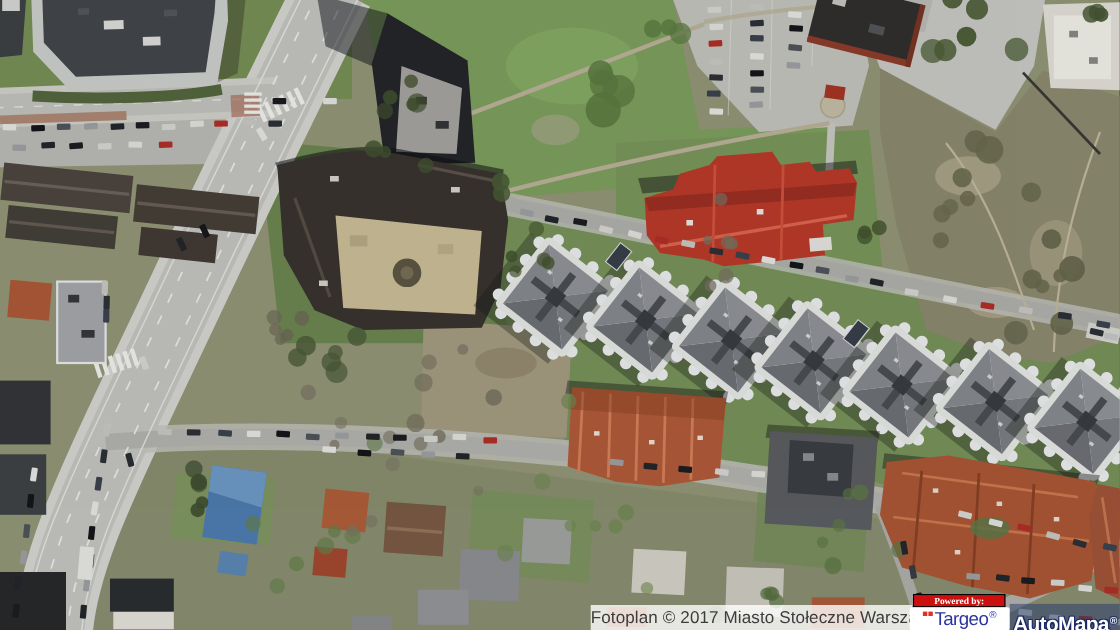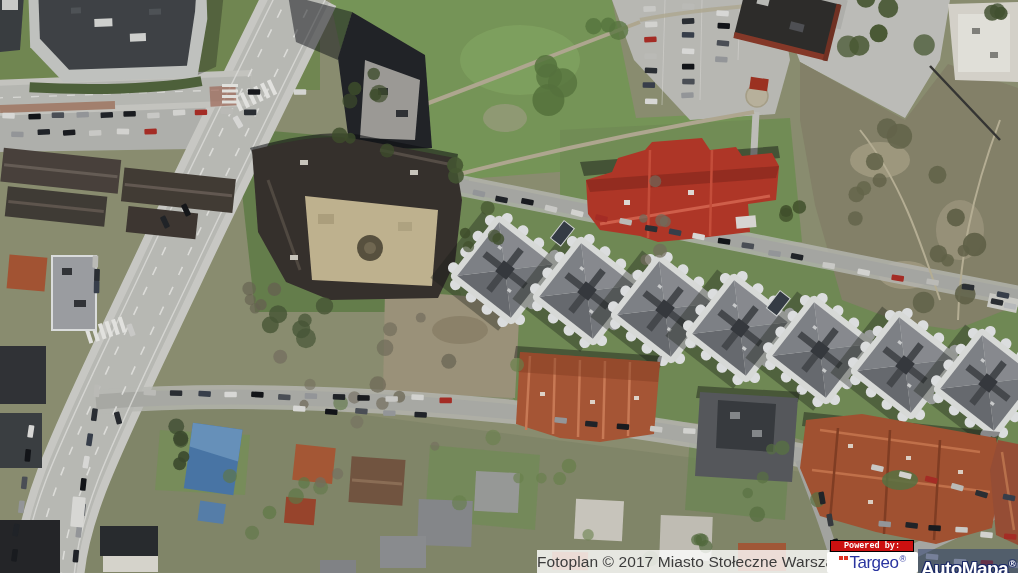"Powered by:" .powered { font-family: Liberation Mono, monospace -> Liberation Serif, serif }
